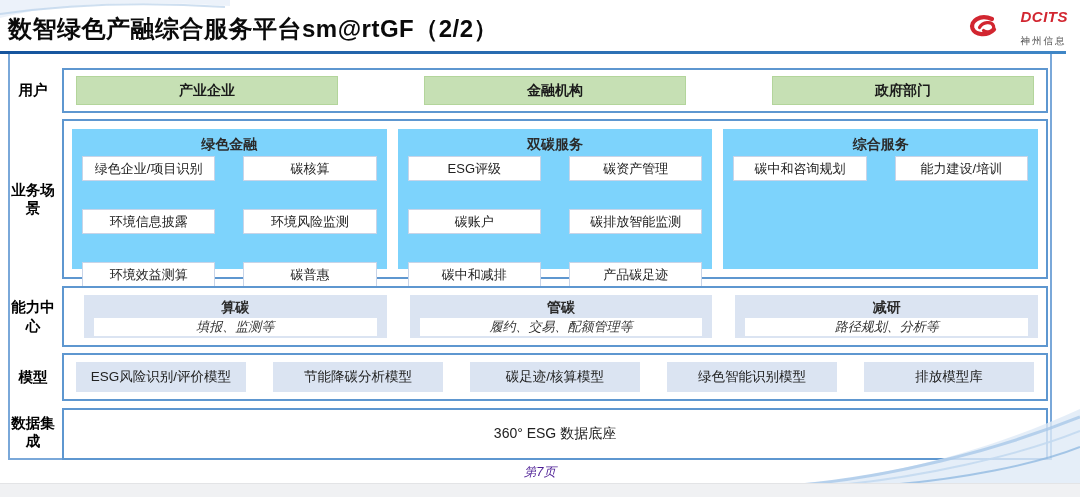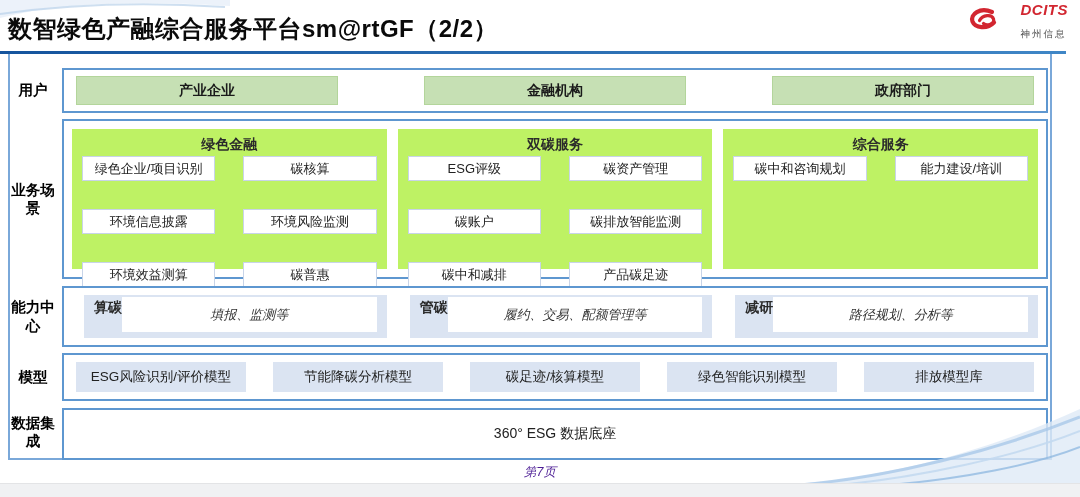"DCITS" .logo { top: 2px -> 9px }
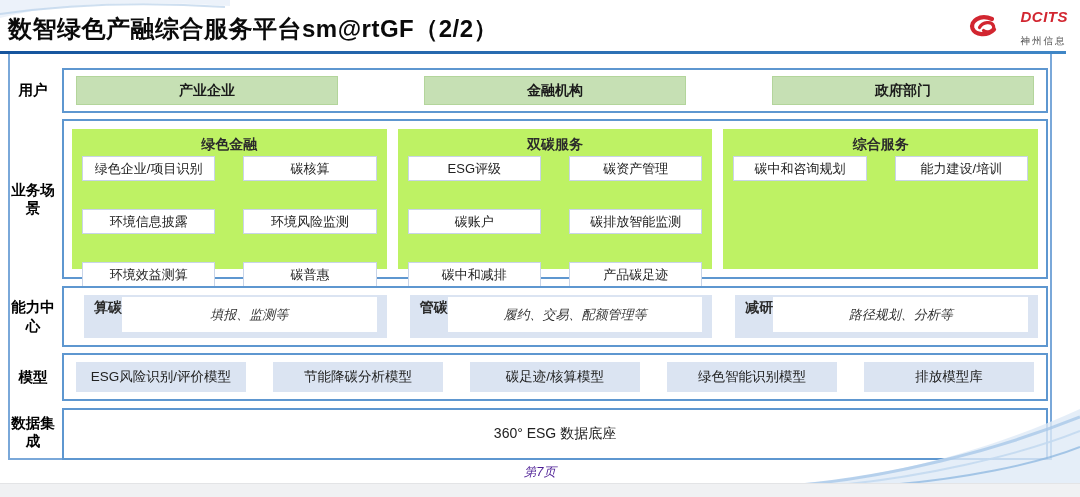"绿色金融" .scol { background: #bef264 -> #7dd3fc }
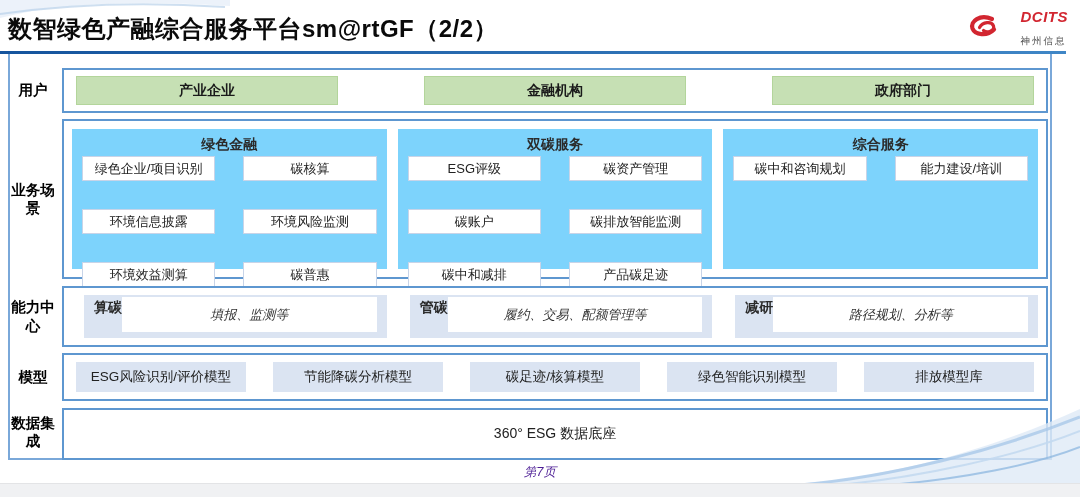"算碳" .cap { flex-direction: row -> column }
